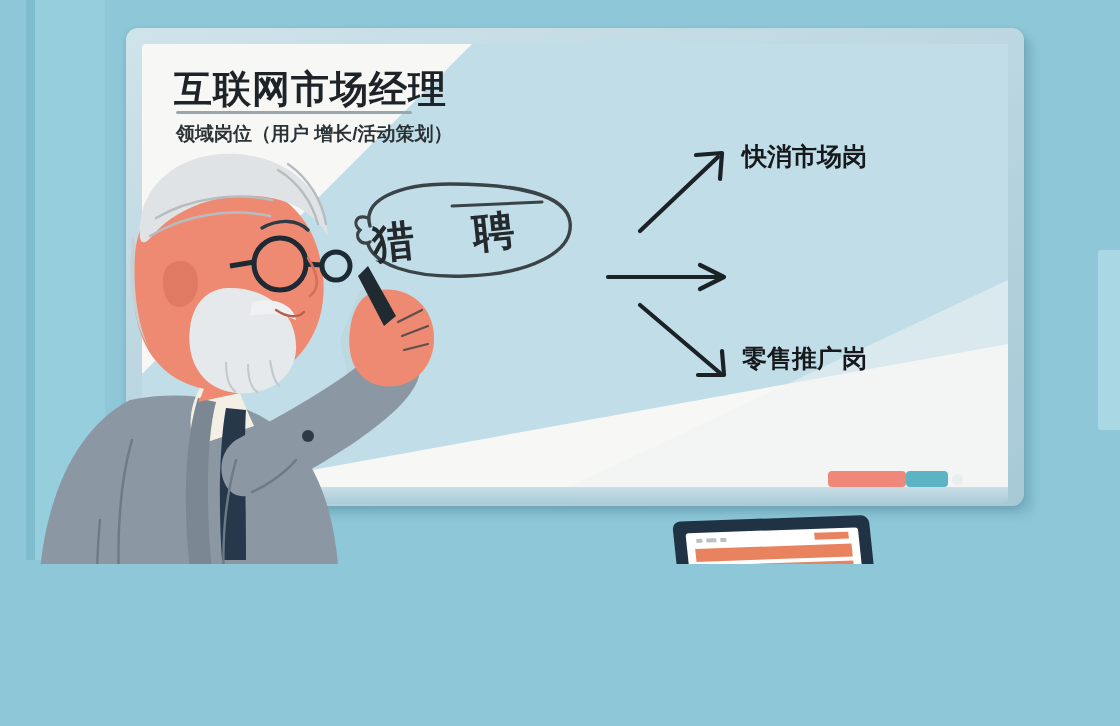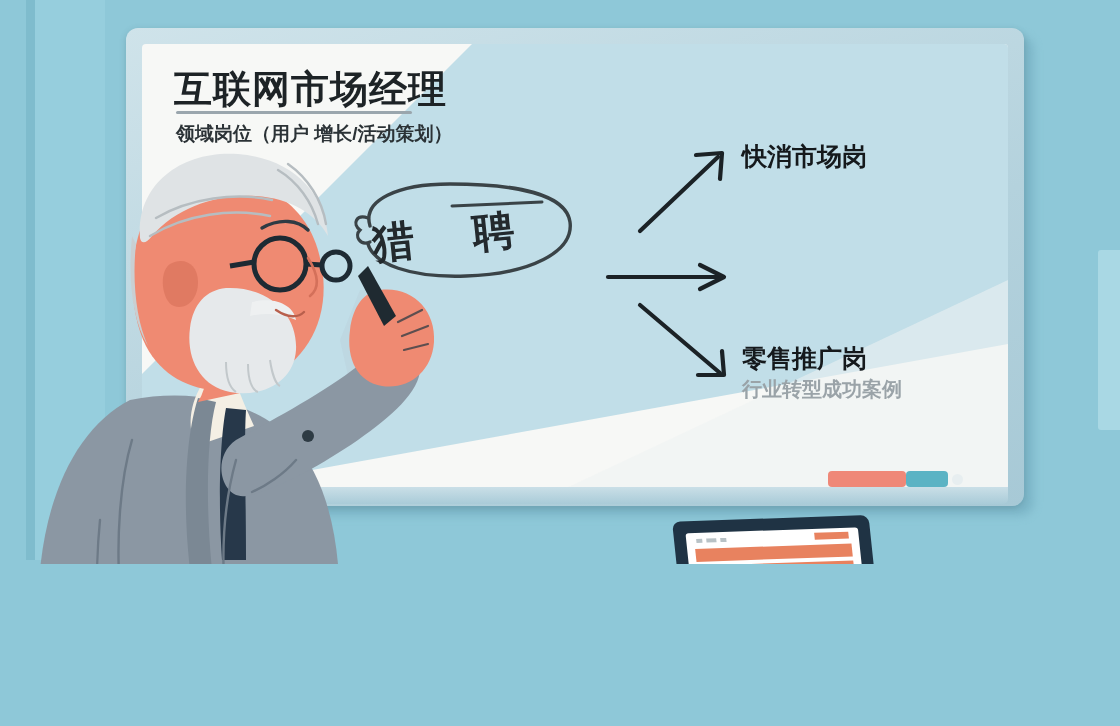"行业转型成功案例" div.layer { html: <div>行业转型成功案例</div> -> none }
